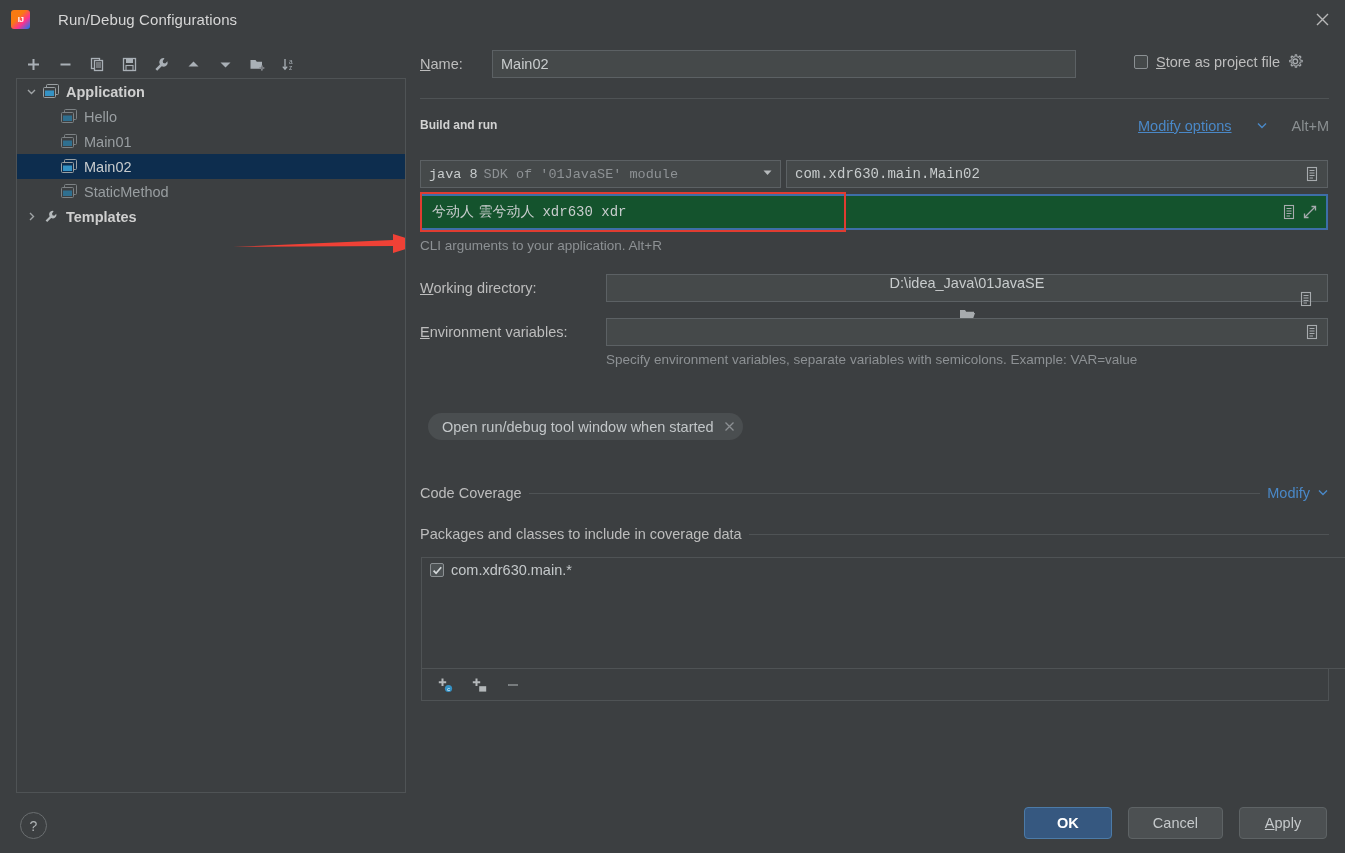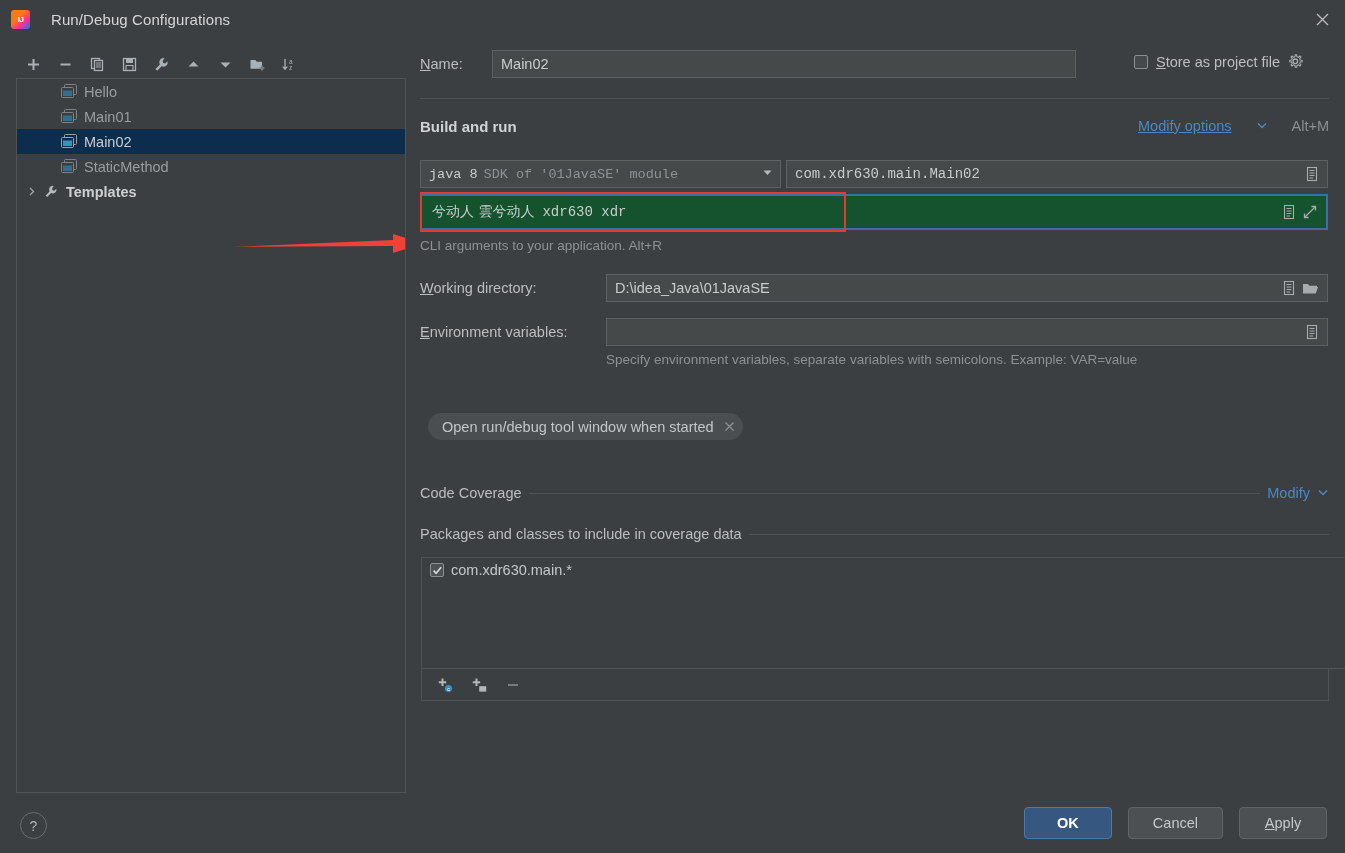"Run/Debug Configurations" .title-text { margin-left: 21px -> 28px }
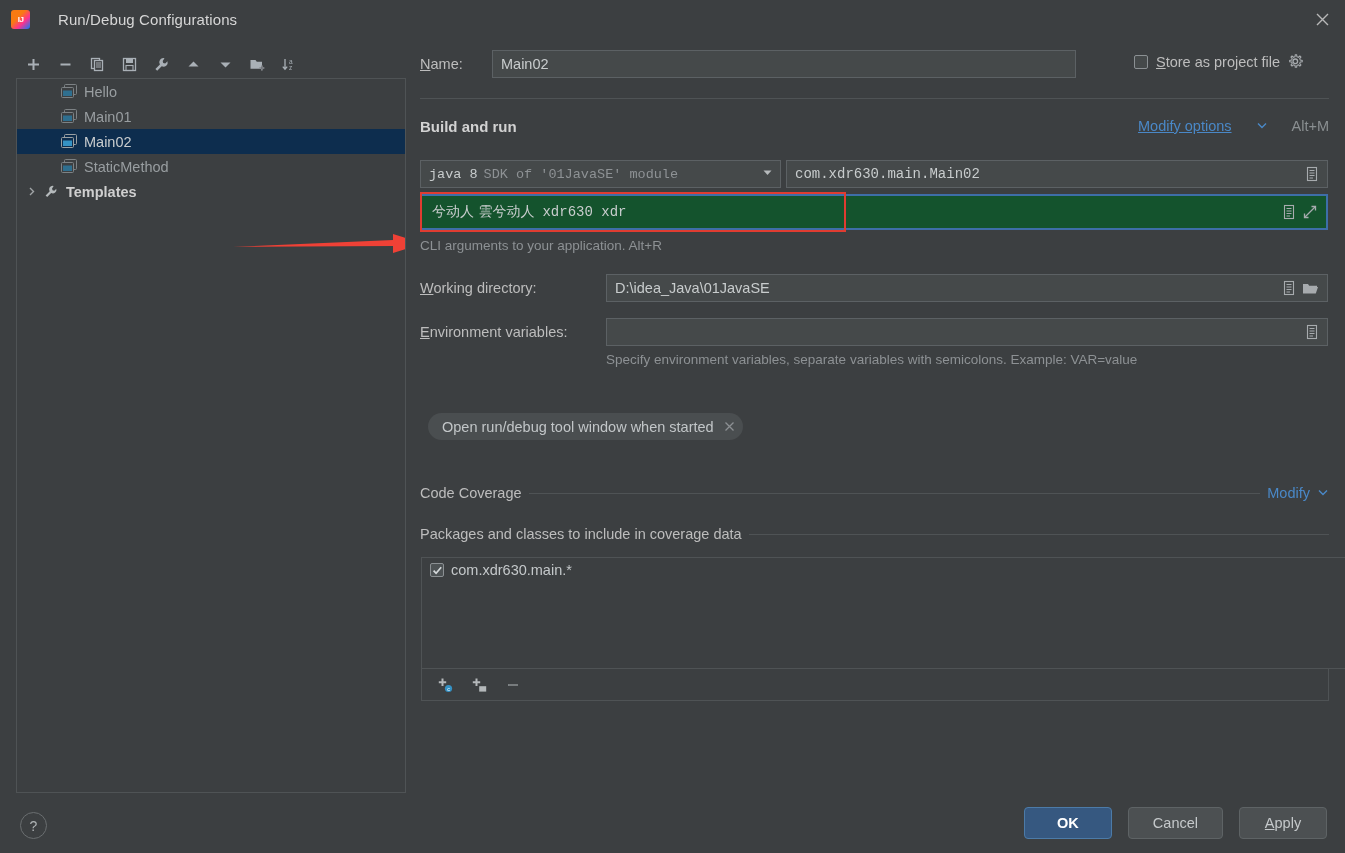"Application" div.tree-row { html: none -> <div> <span> <svg> <path></path> </svg> </span> <span> <svg> <rect></rect> <rect></rect> <rect></rect> </svg> </span> <span>Application</span> </div> }
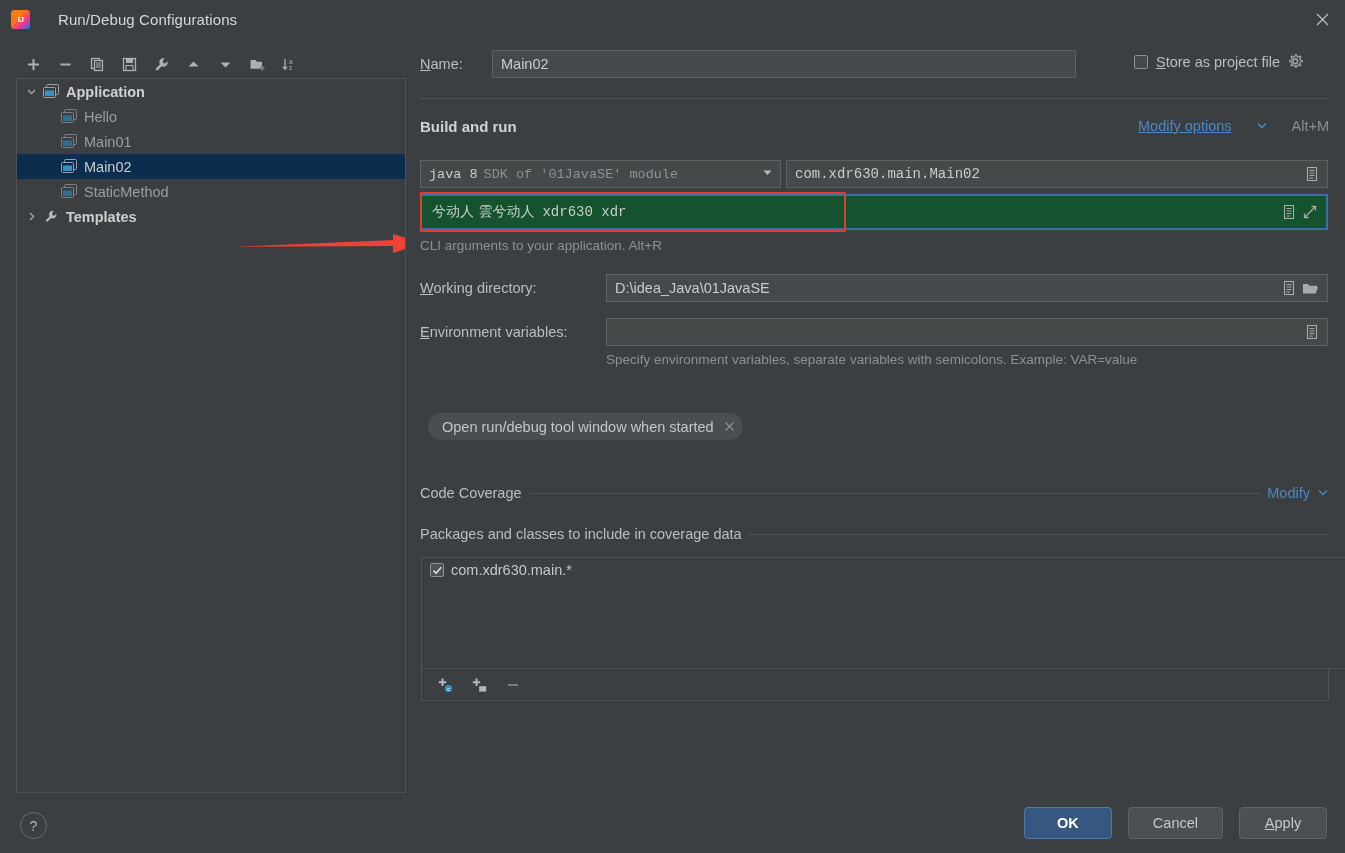"Build and run" .section-title { font-size: 15px -> 12px }
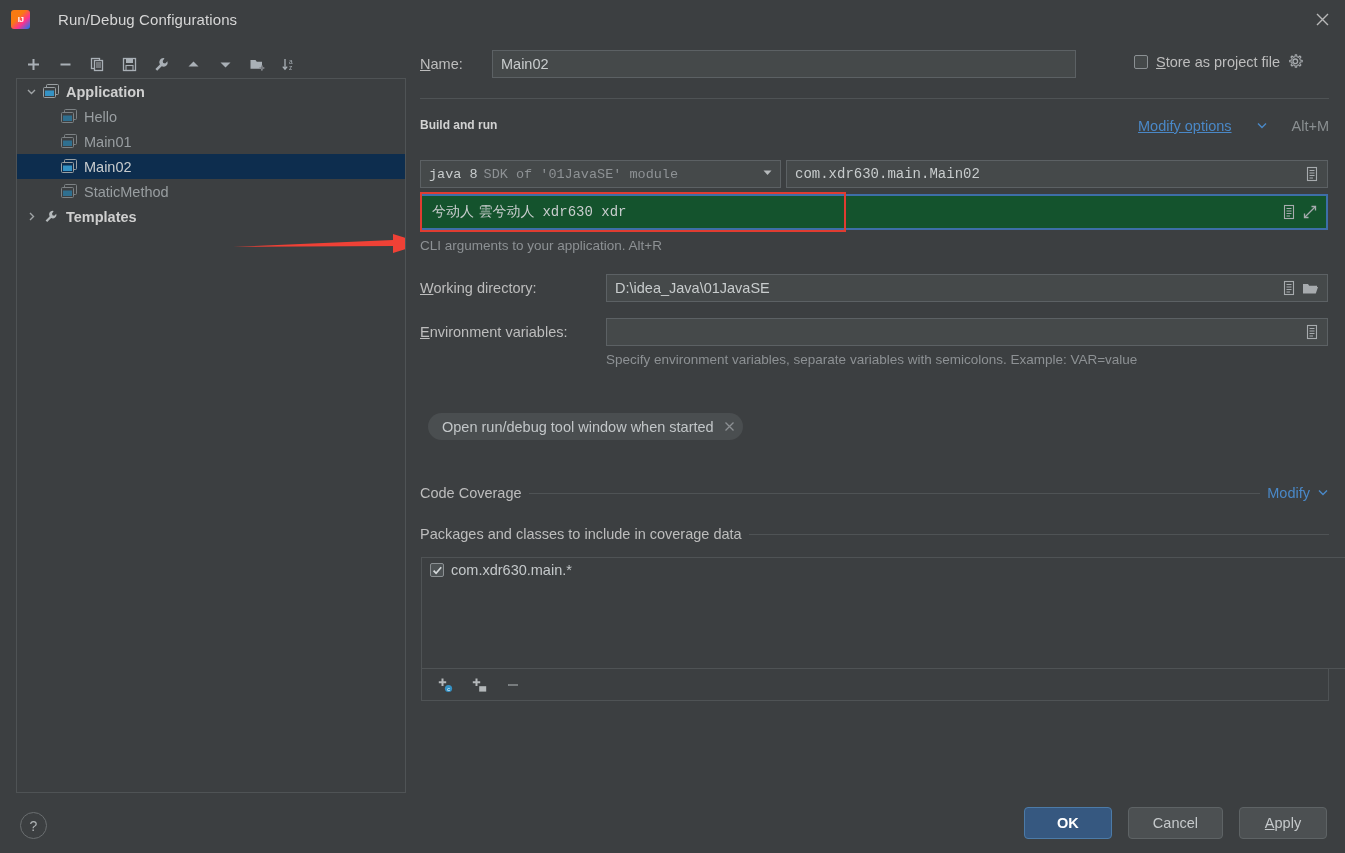"D:\idea_Java\01JavaSE" div.txtfield { flex-direction: none -> column }
